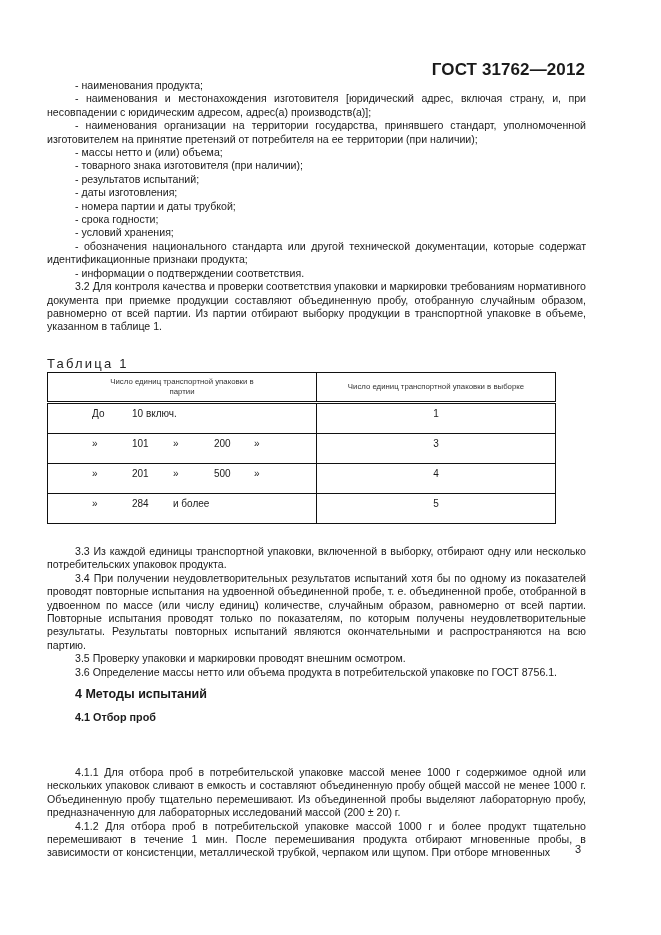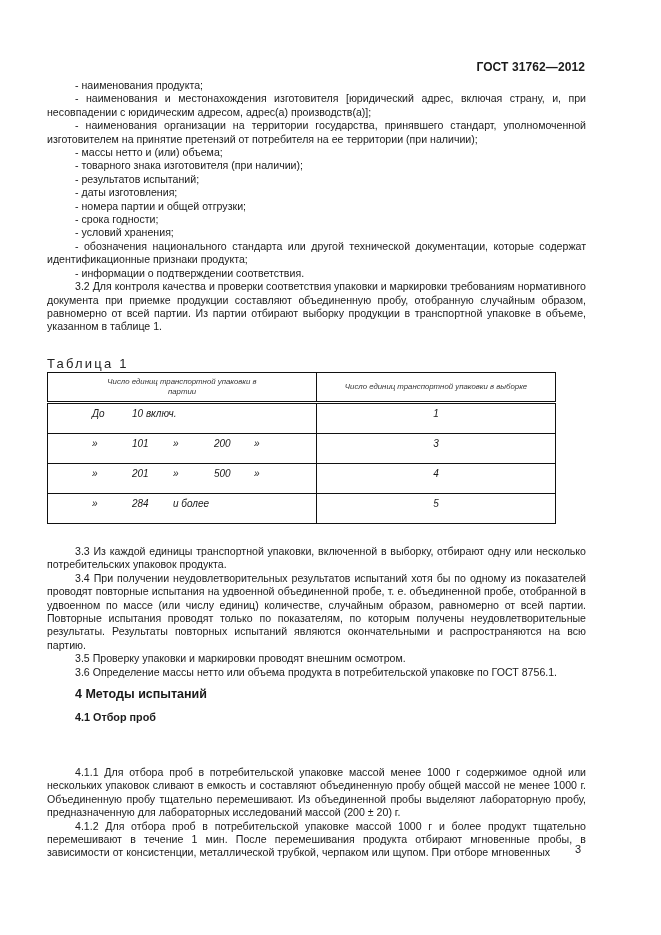"ГОСТ 31762—2012" .page-header { font-size: 12px -> 17px }
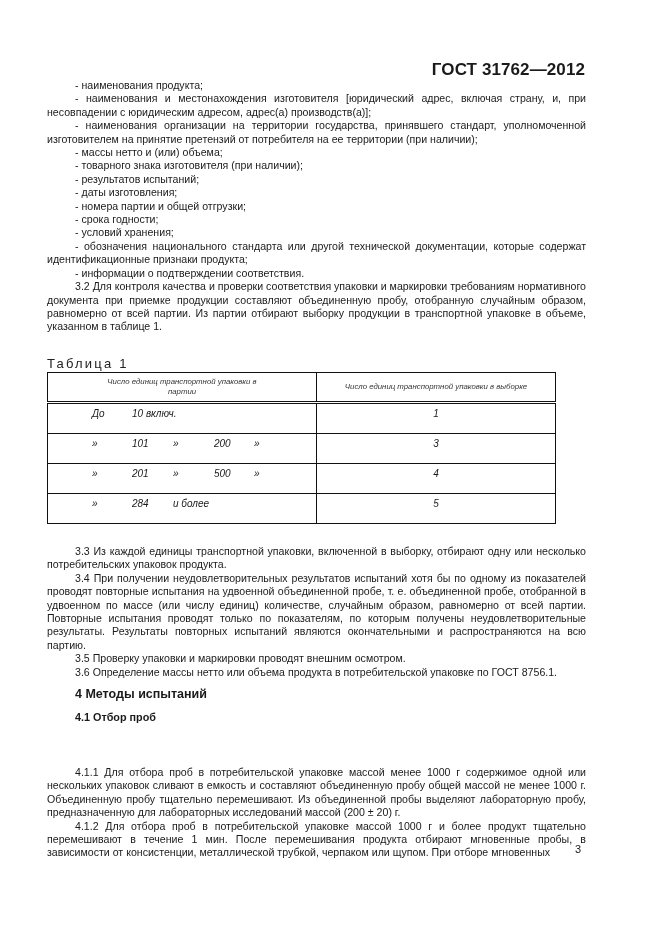"- номера партии и общей" p { text: общей отгрузки -> даты трубкой }
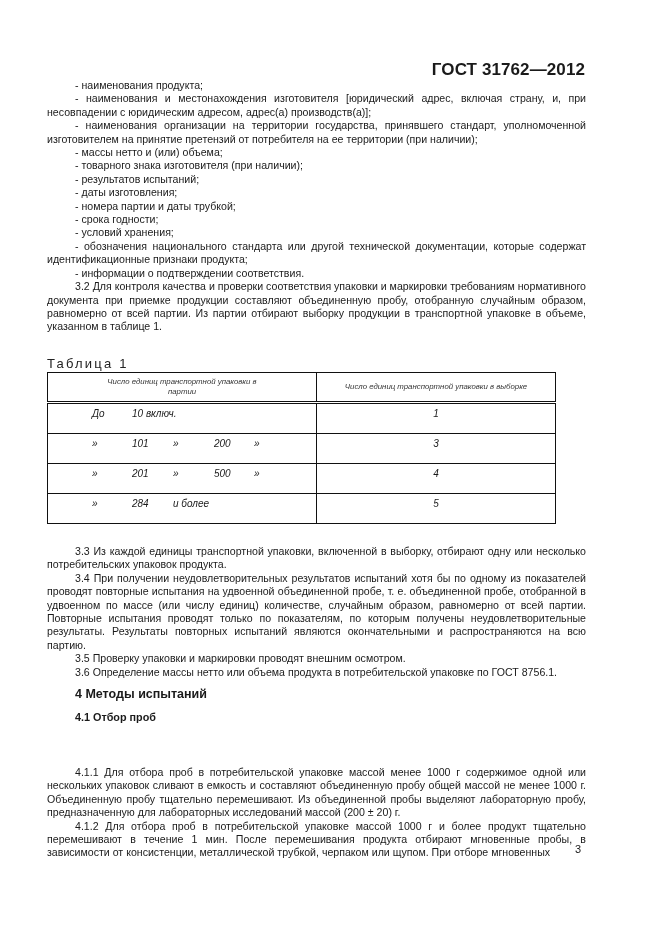"Число единиц транспортной упаковки в" table.t1 { font-style: italic -> none }
